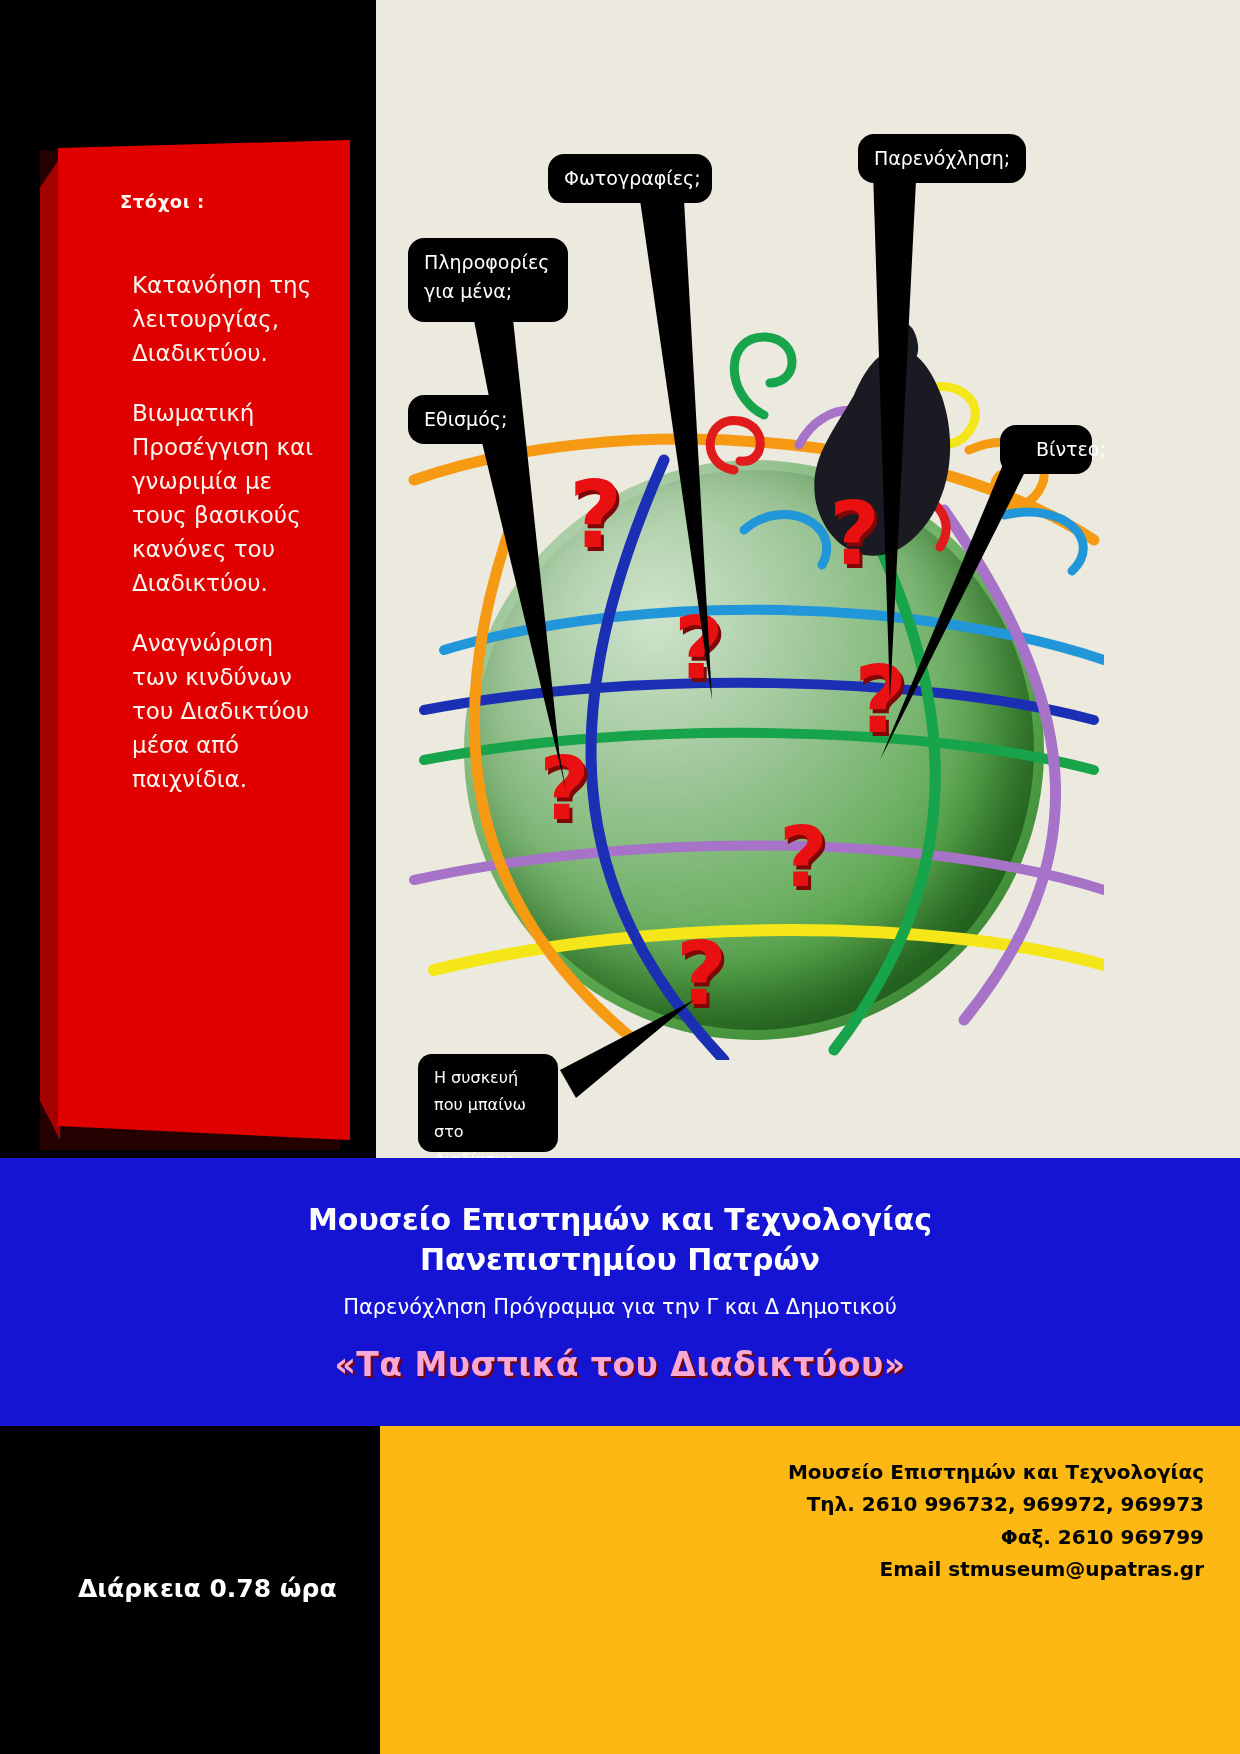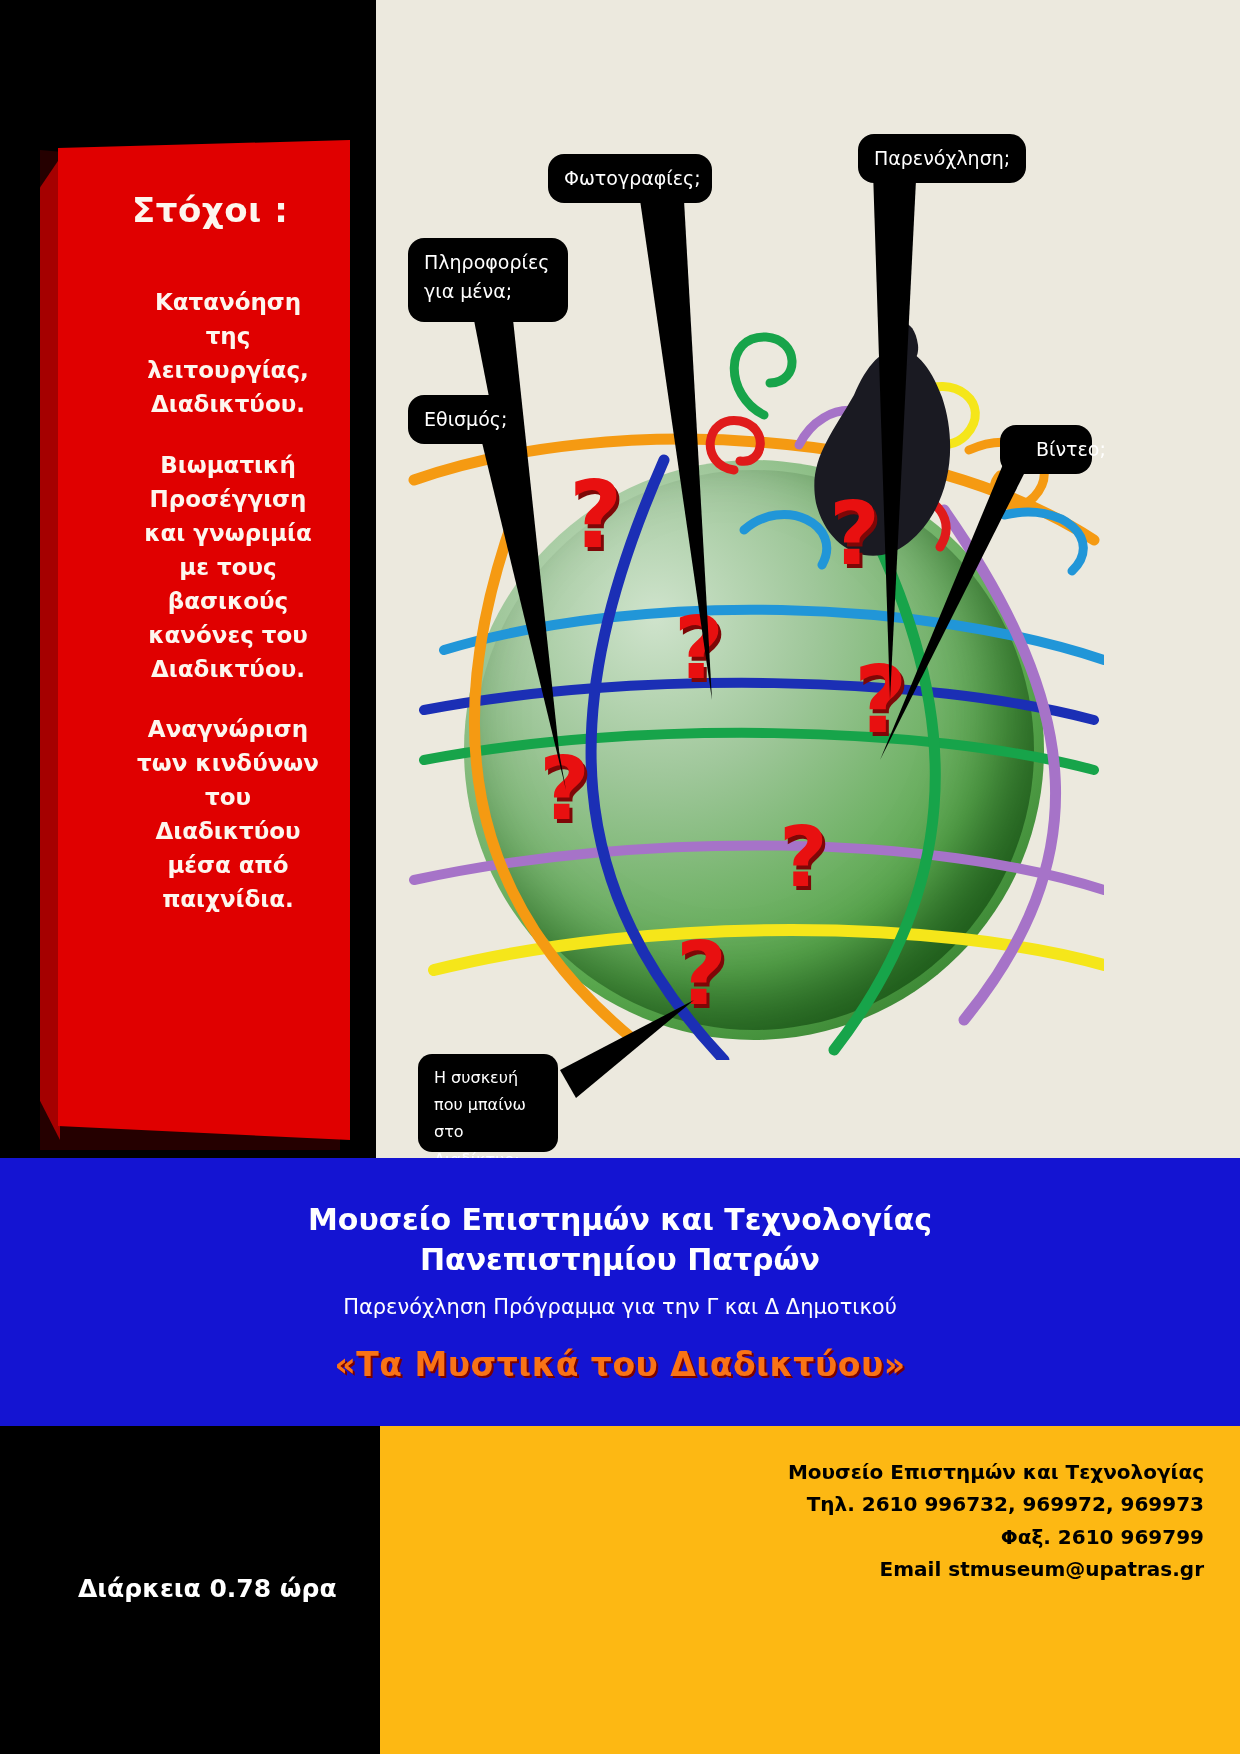"Στόχοι :" .goals-title { font-size: 34px -> 18px; margin: 0 0 56px 16px -> 0 0 56px 4px }
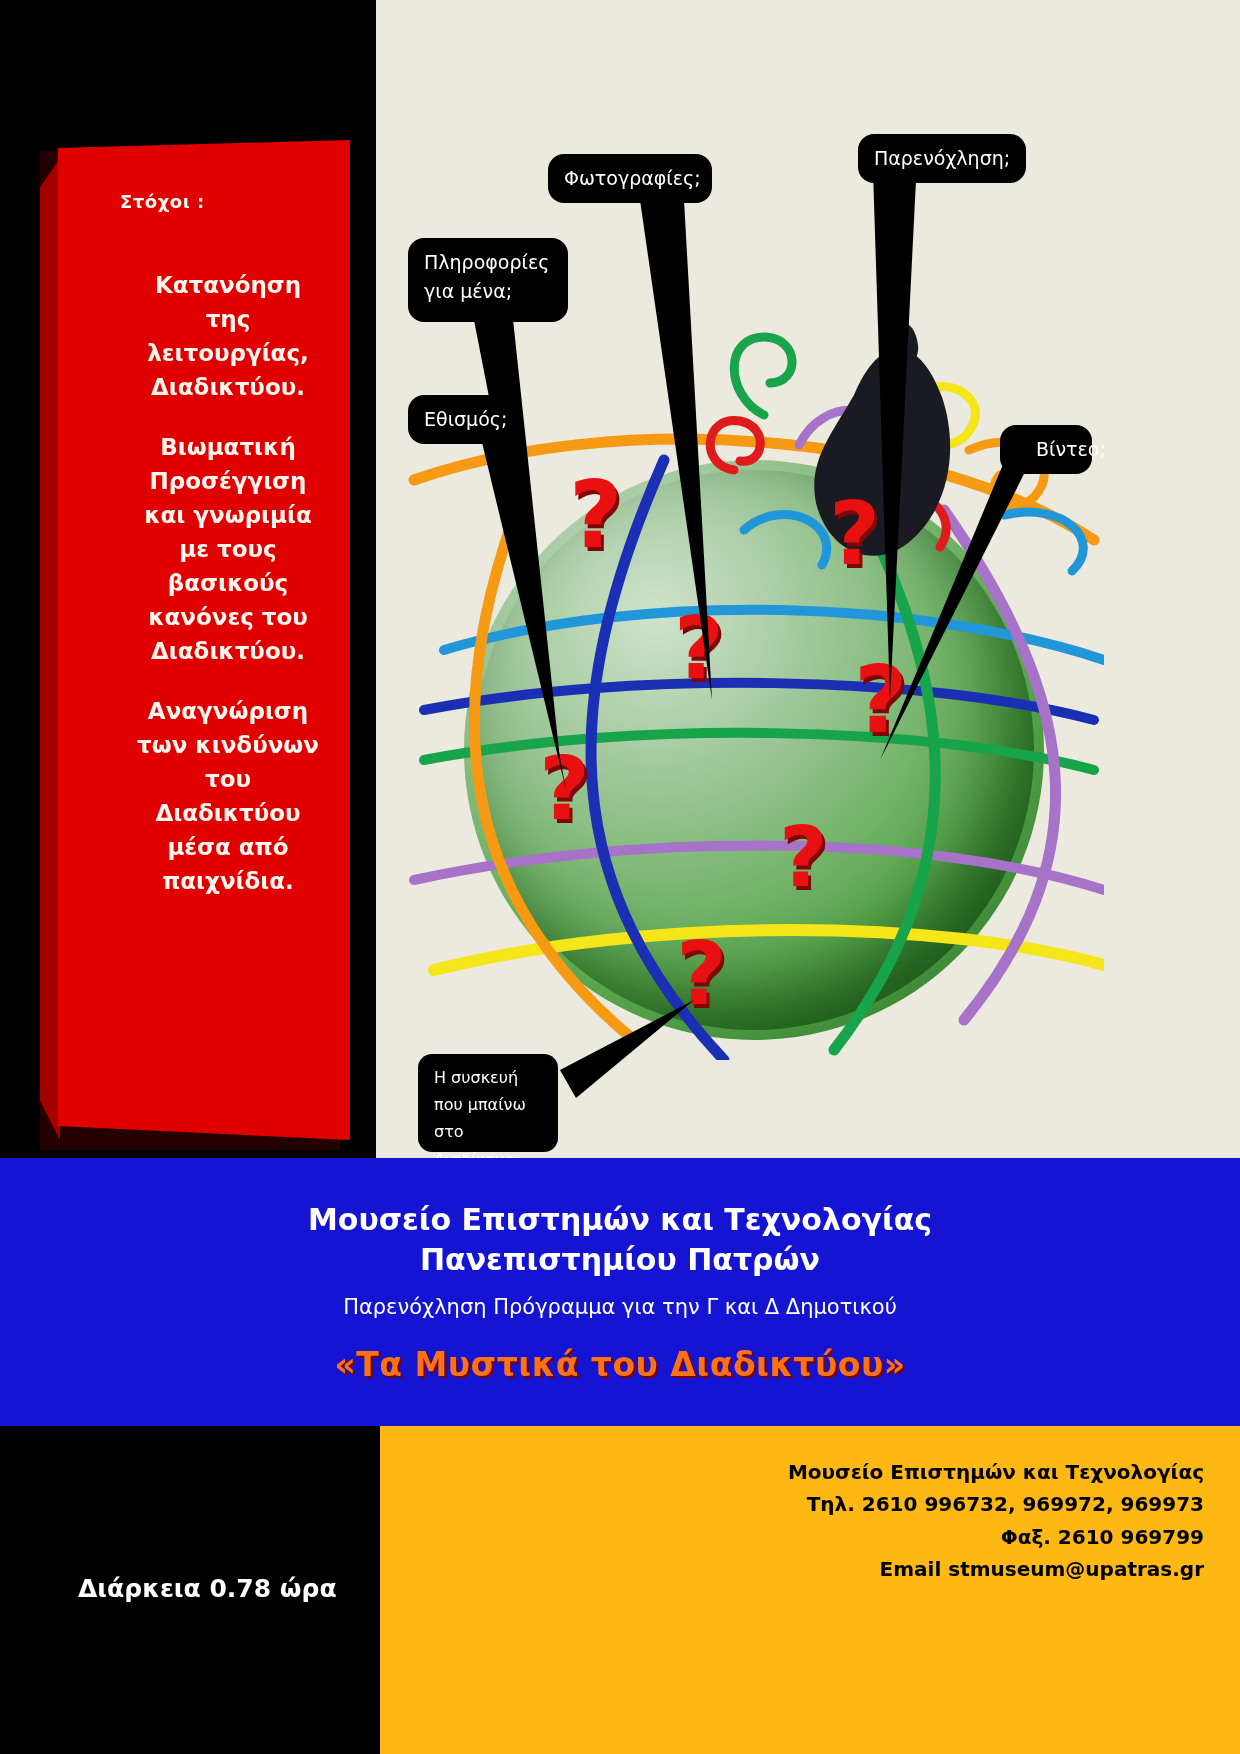"Κατανόηση της λειτουργίας, Διαδικτύου." .goal-p { font-weight: 700 -> 400; text-align: center -> none }
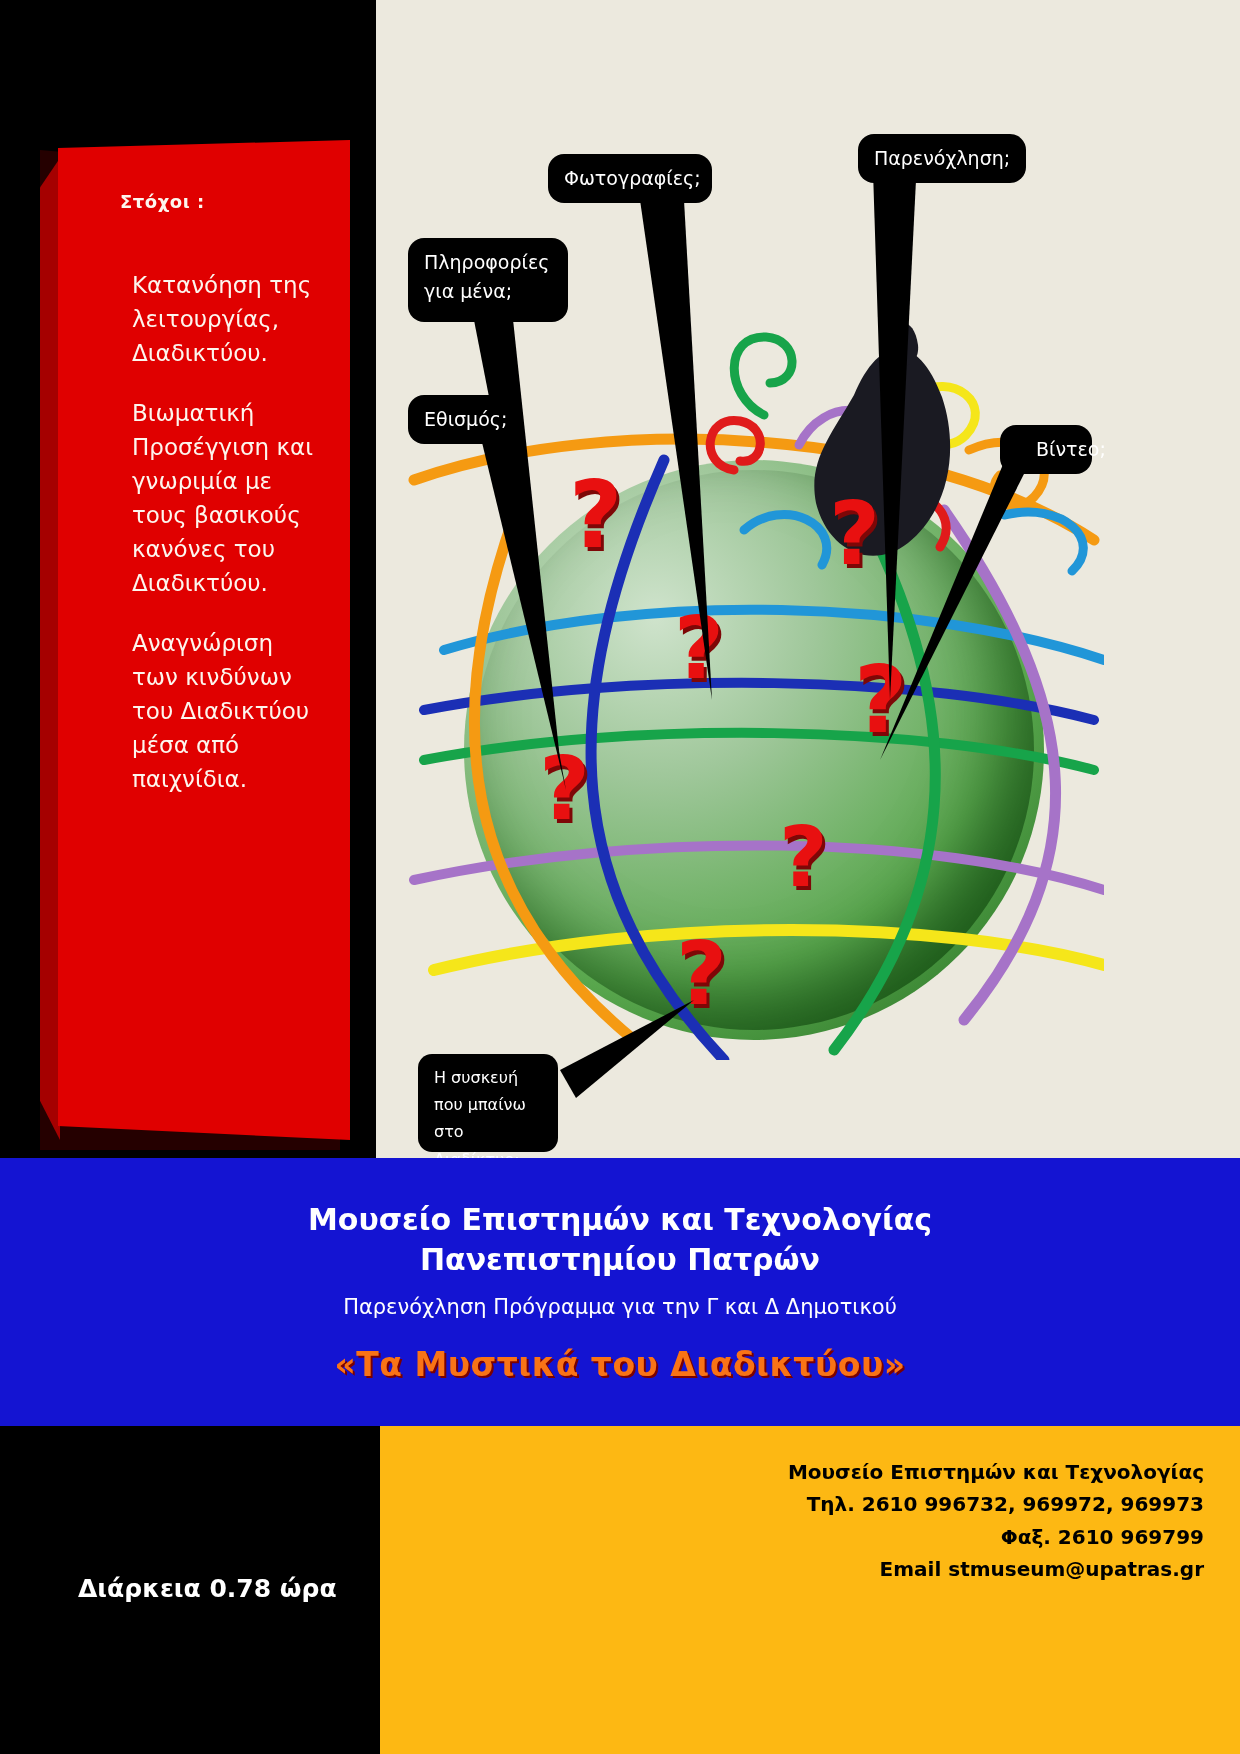"«Τα Μυστικά του Διαδικτύου»" .maintitle { color: #f97316 -> #f9a8d4 }
